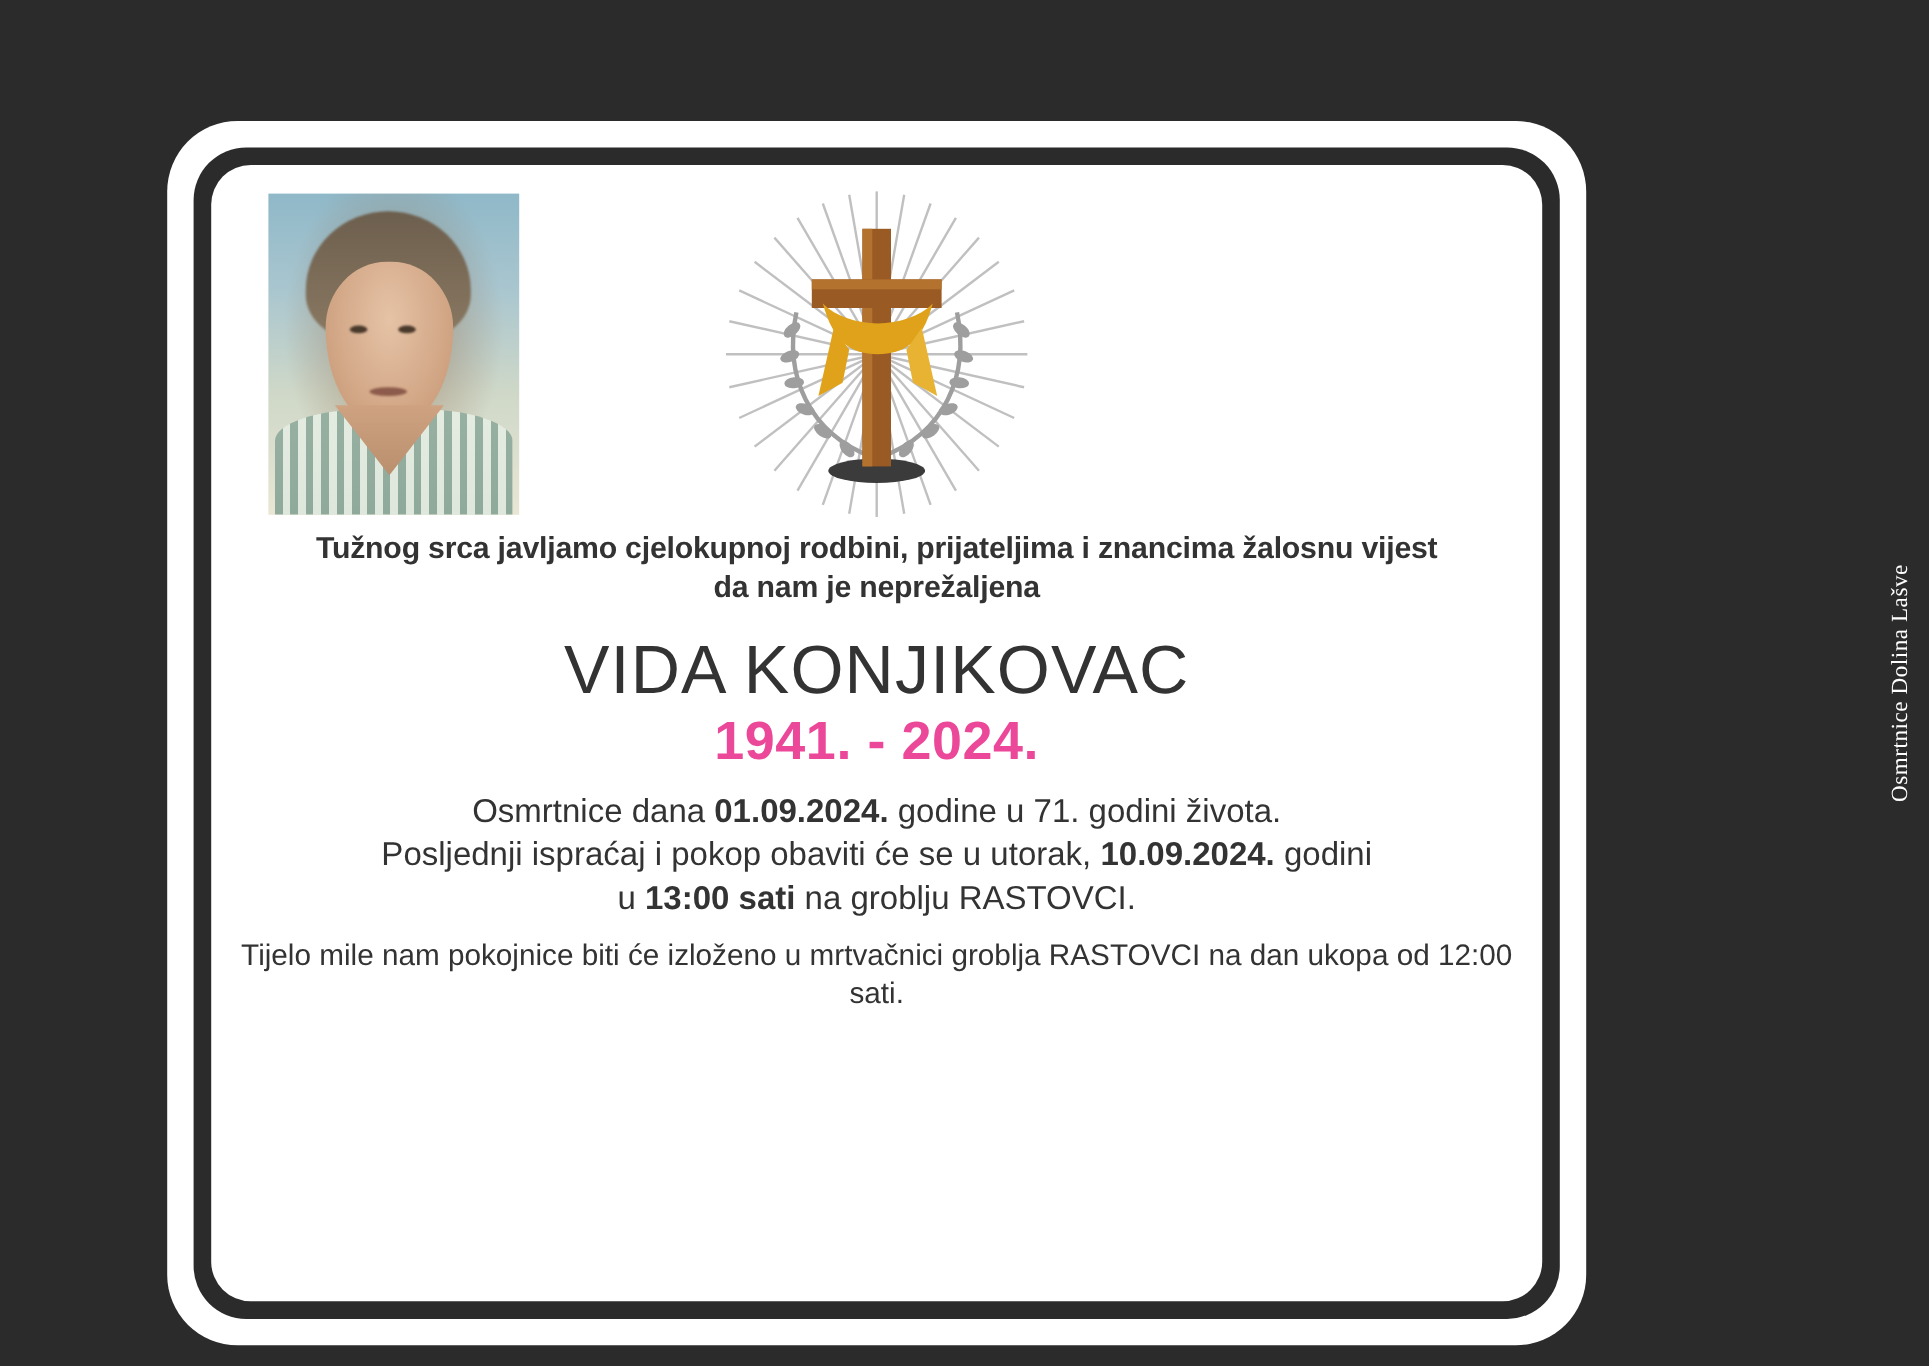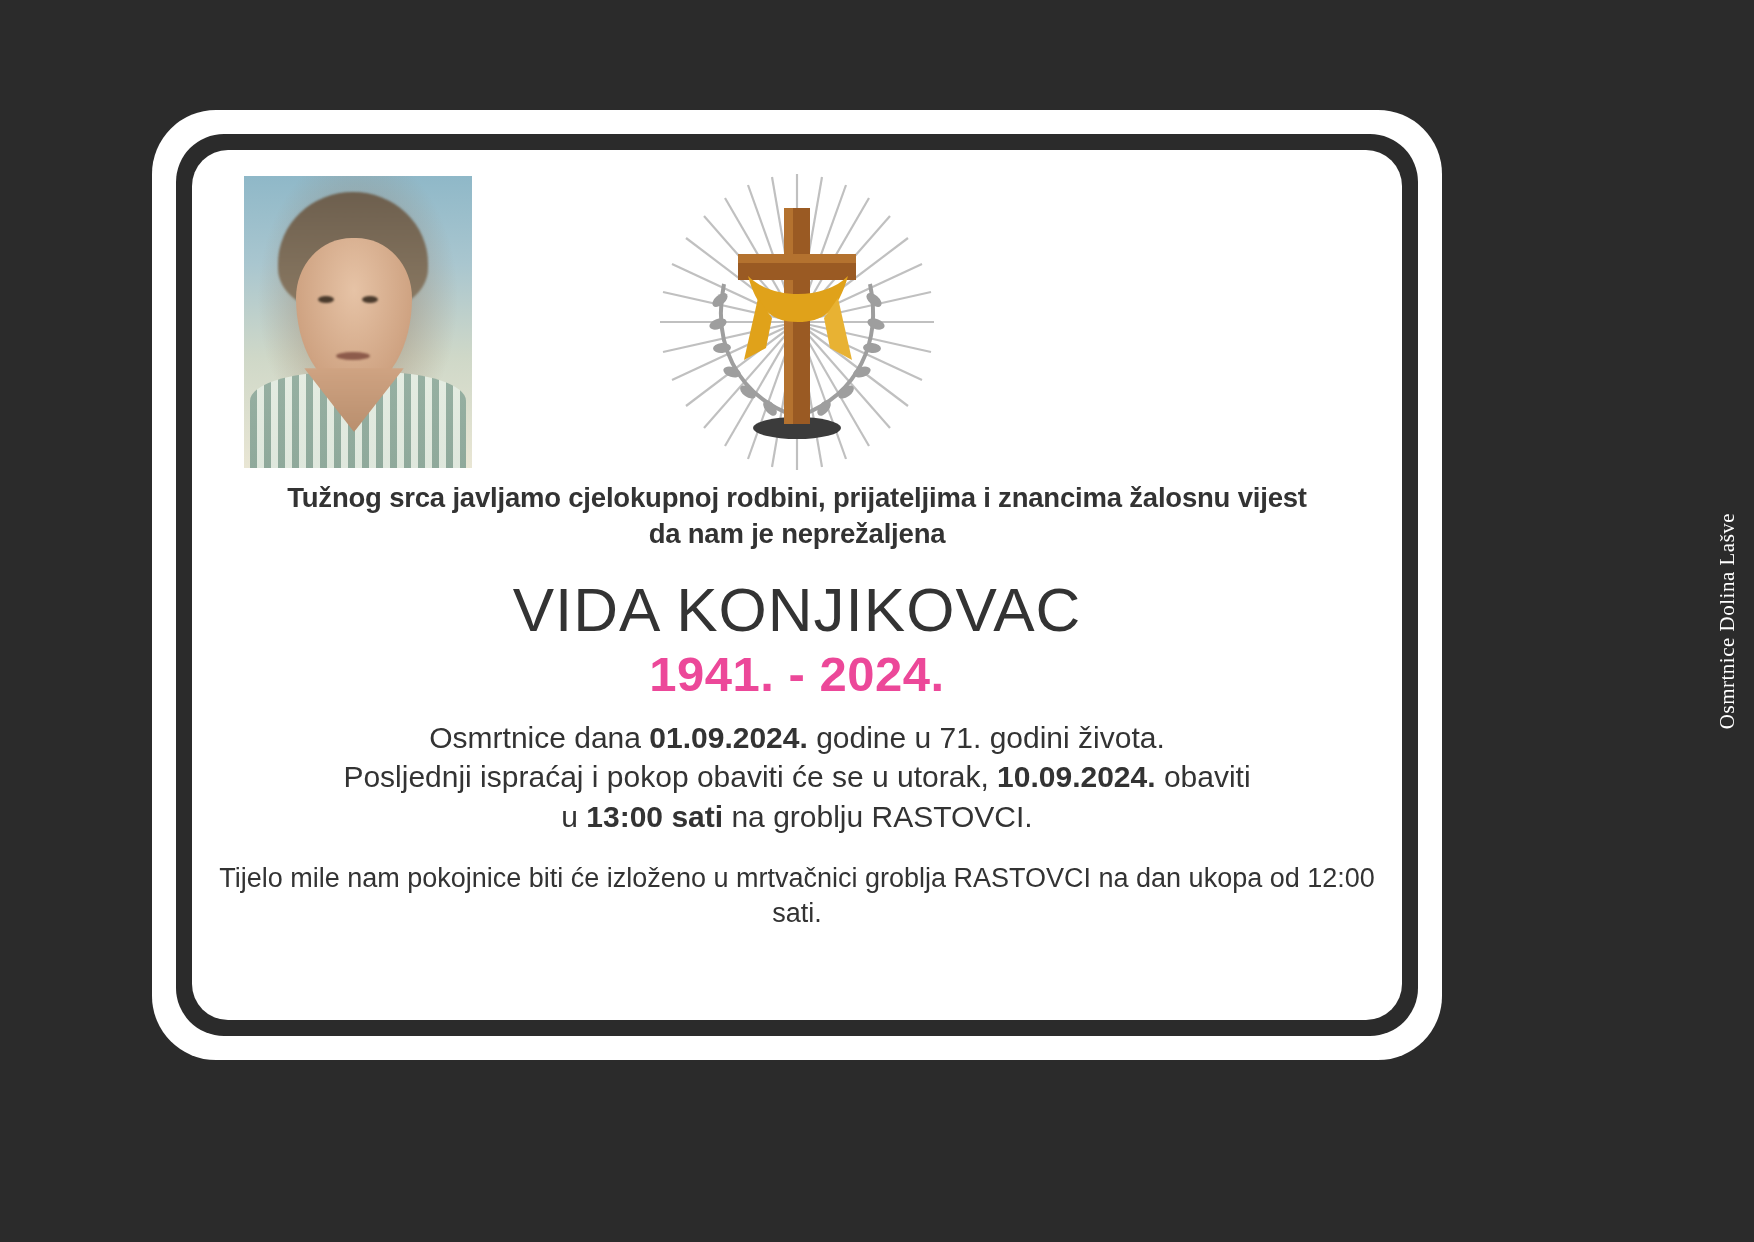"Tužnog srca javljamo cjelokupnoj" .obituary-frame { height: 950px -> 1113px }
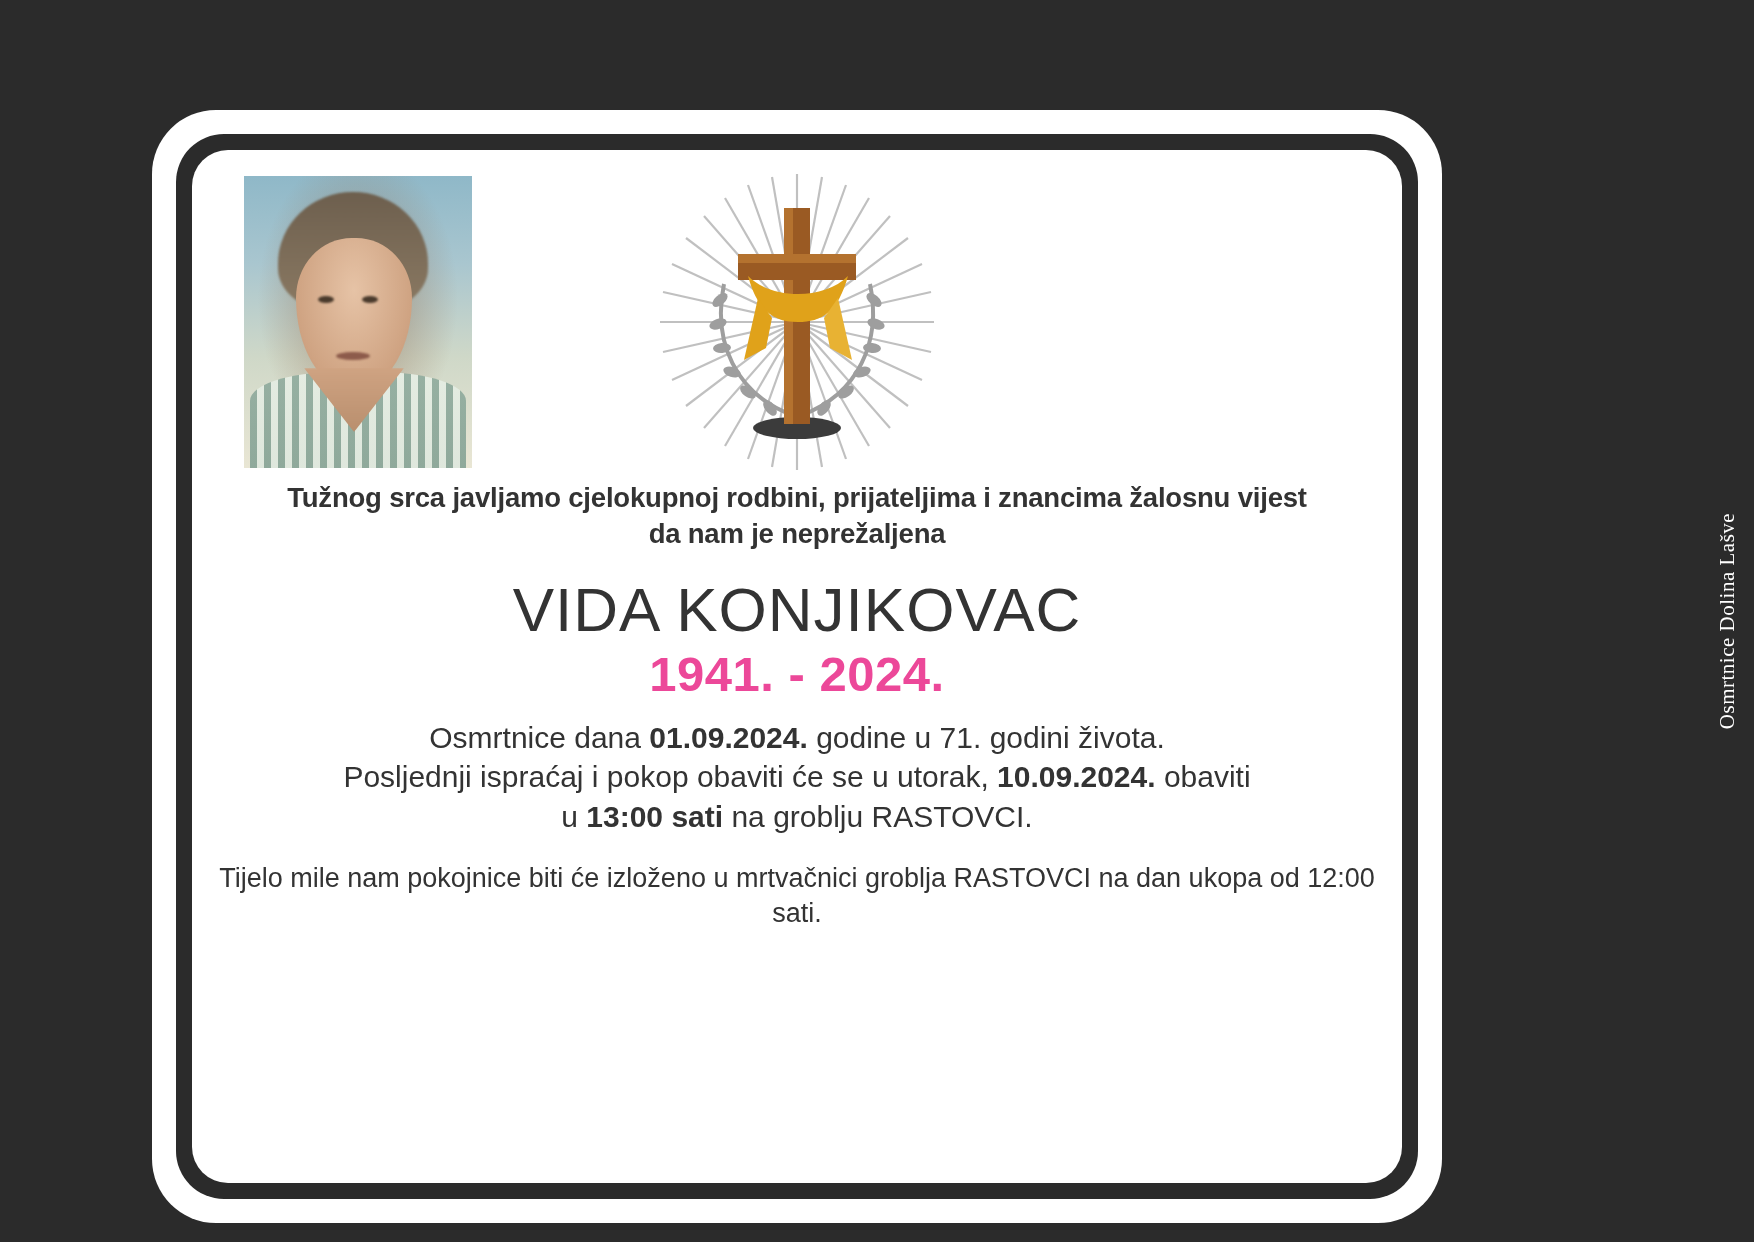"obaviti" span { text: obaviti -> godini }
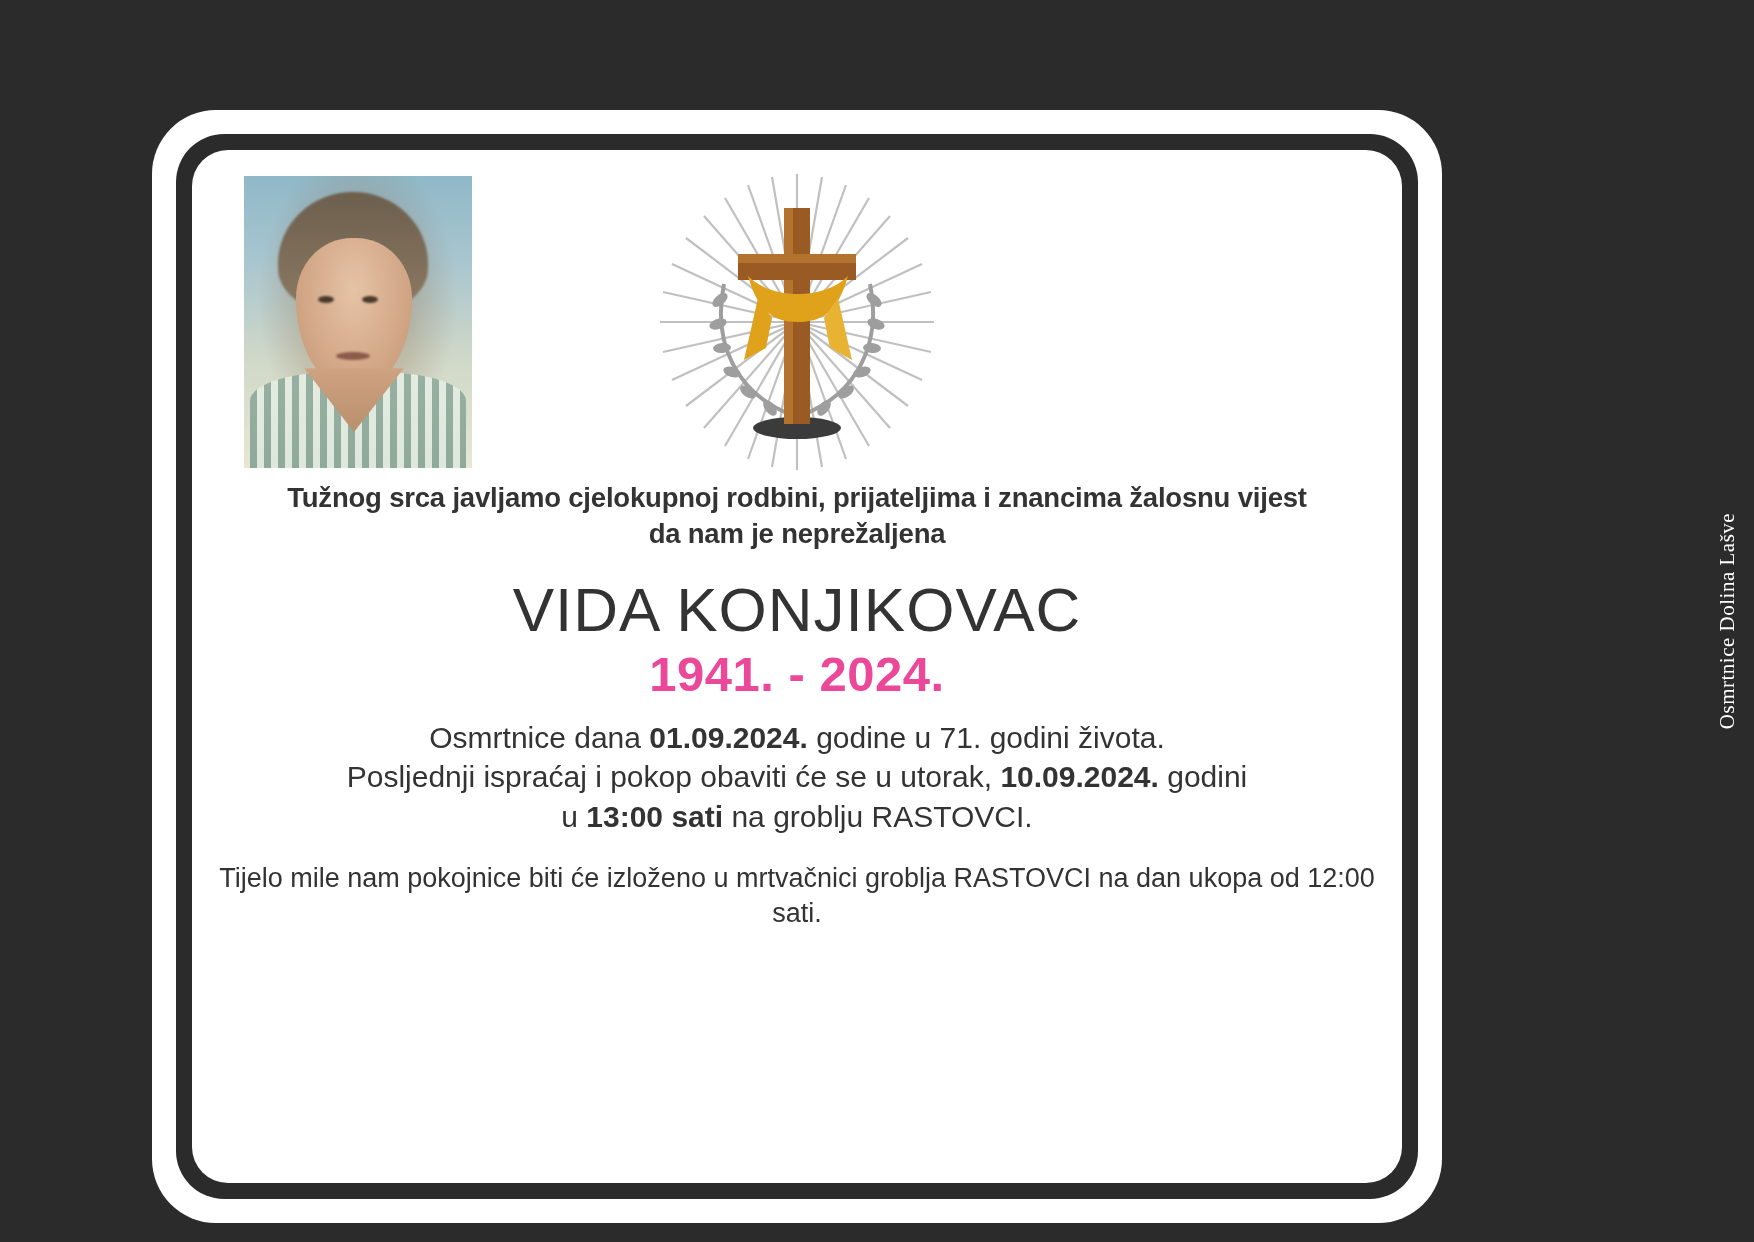"Tijelo mile nam pokojnice biti" .body-line { margin-top: 24px -> 14px }
